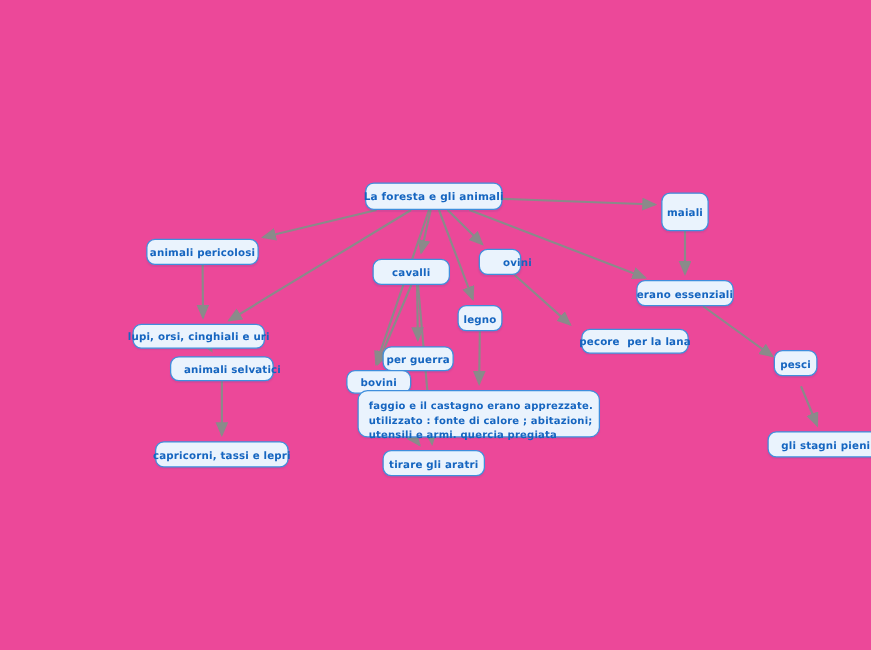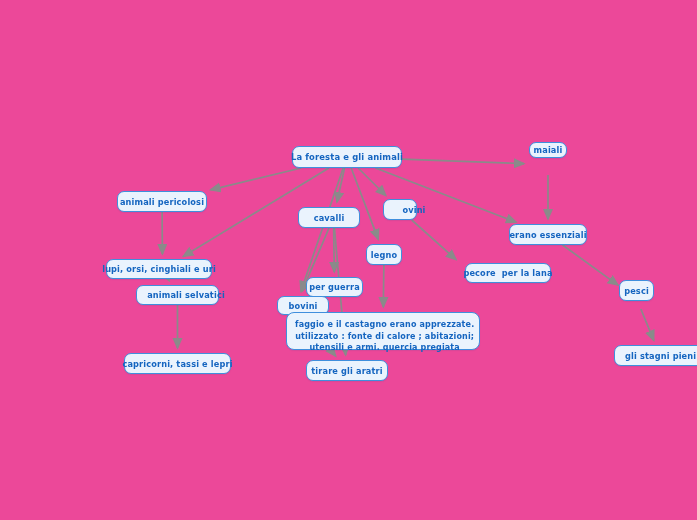"maiali" div.node { height: 16px -> 31px; top: 142px -> 154px }
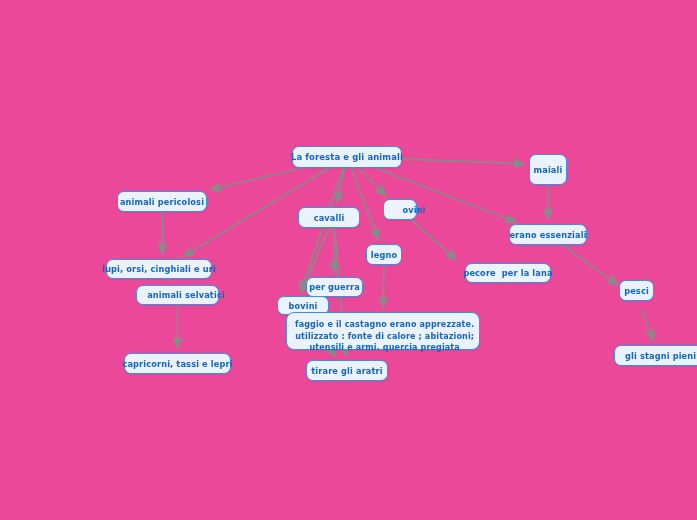"faggio e il castagno erano" .node.textblock { text-align: center -> left }
